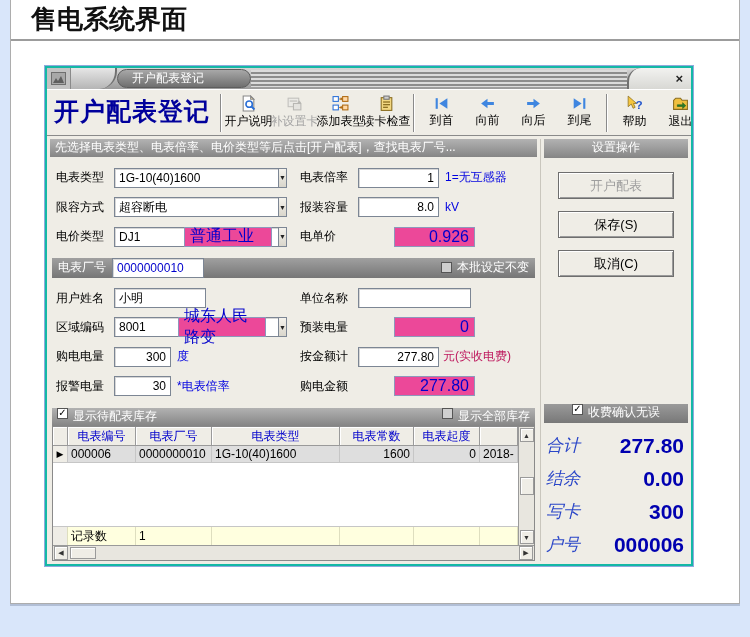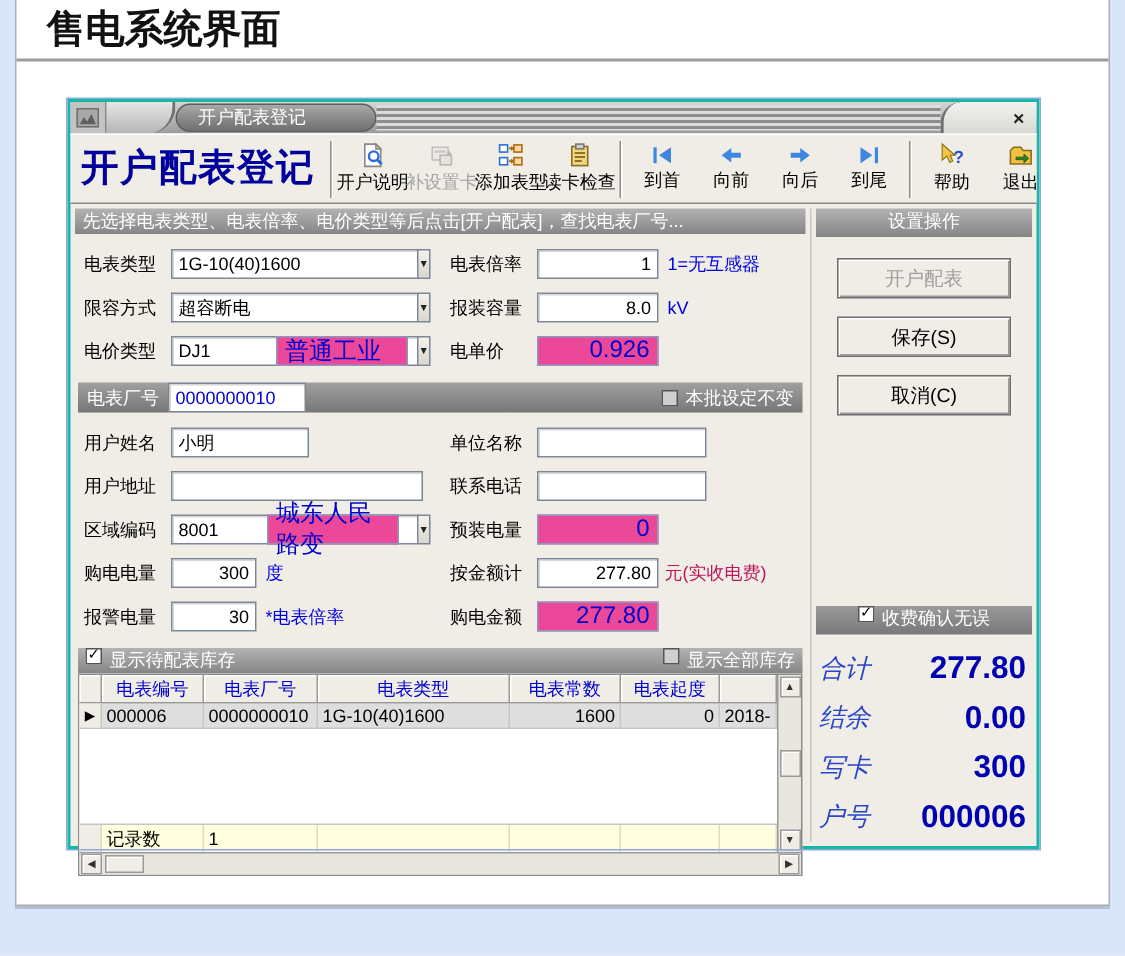"0.926" .lav.num { margin-left: none -> 36px }
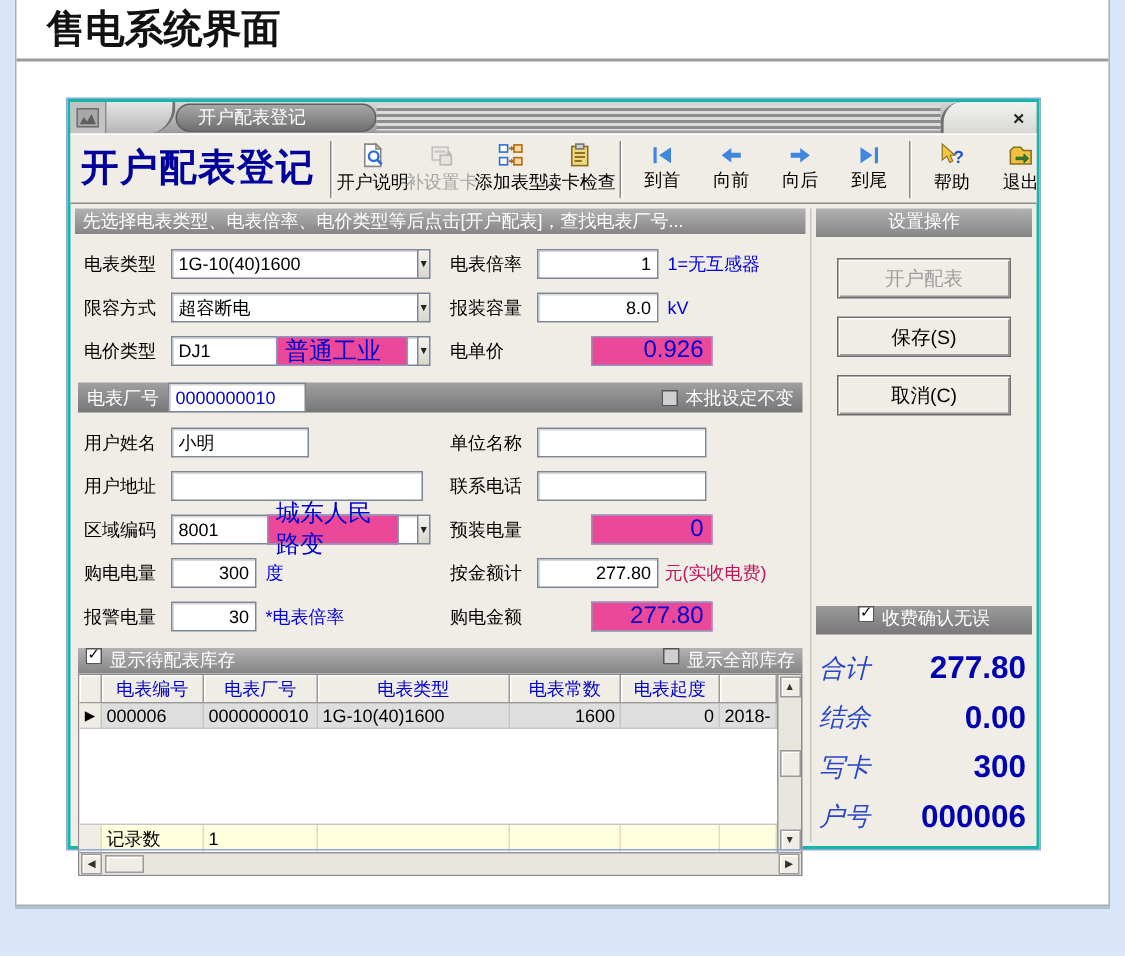"用户地址" div.frow { html: <div> <span>用户地址</span> <input> <span> <span>联系电话</span> <input> </span> </div> -> none }
